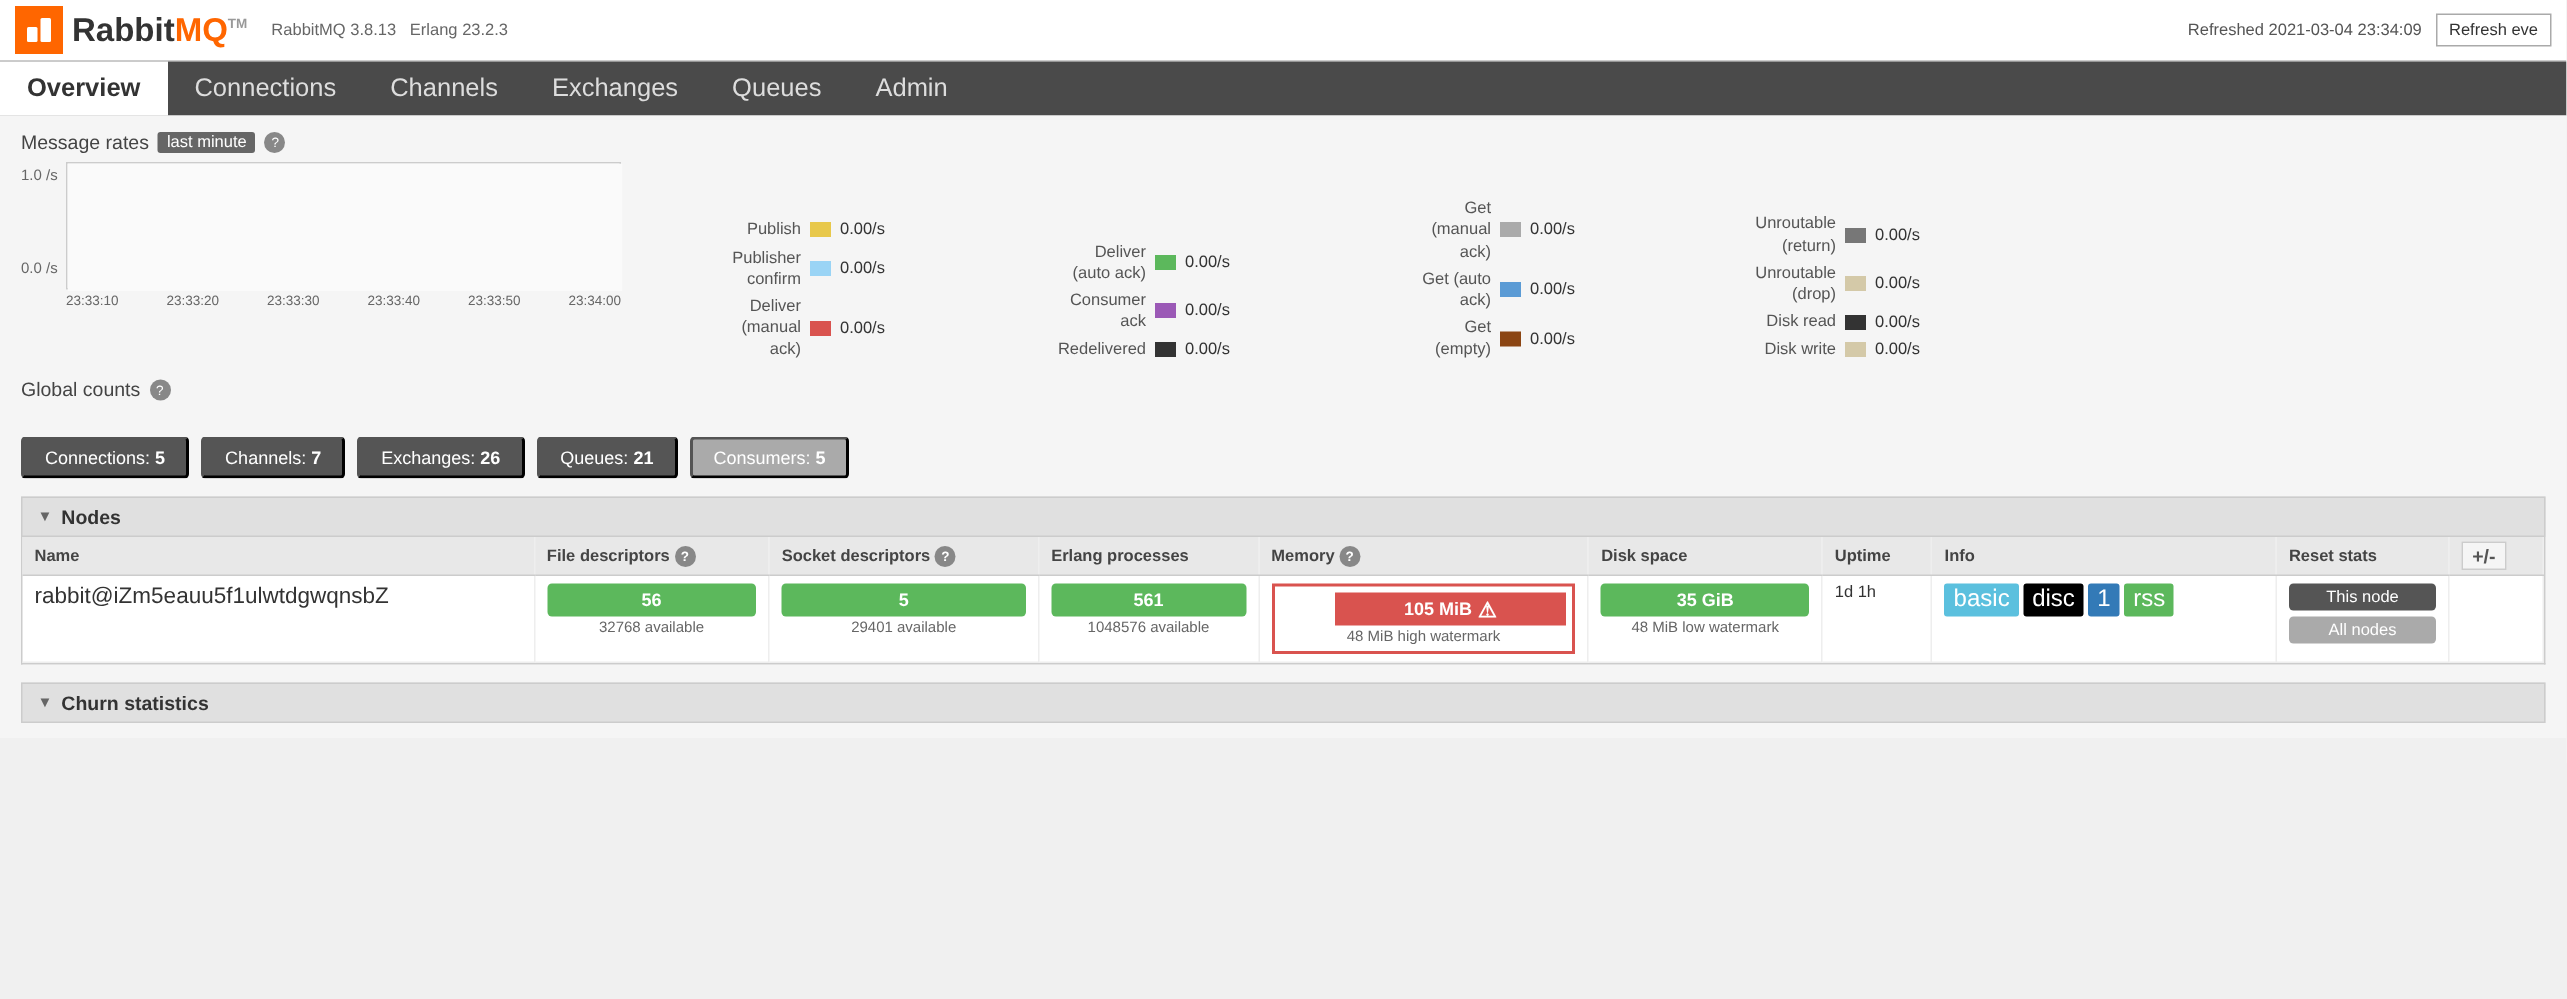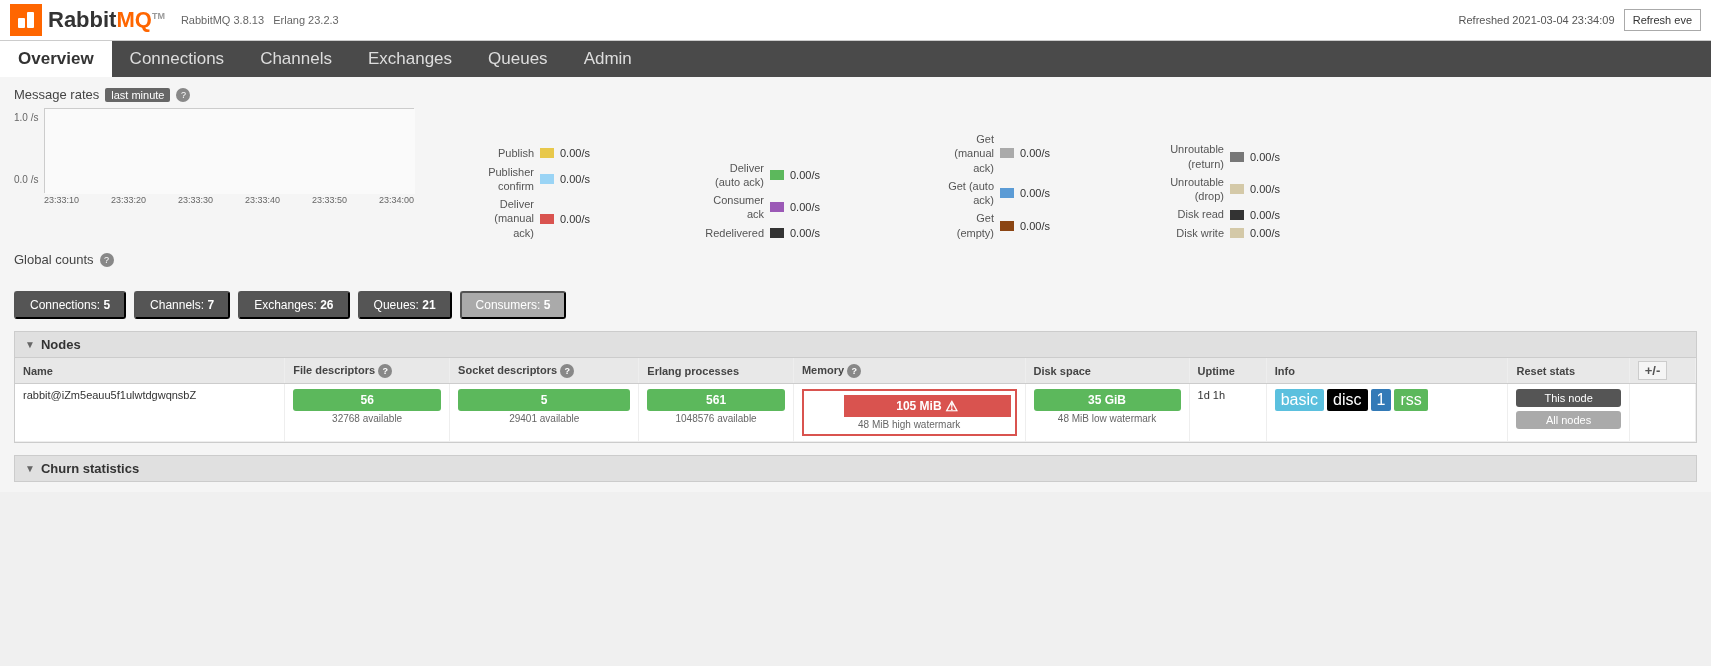"rabbit@iZm5eauu5f1ulwtdgwqnsbZ" .node-name { font-size: 11px -> 15px }
